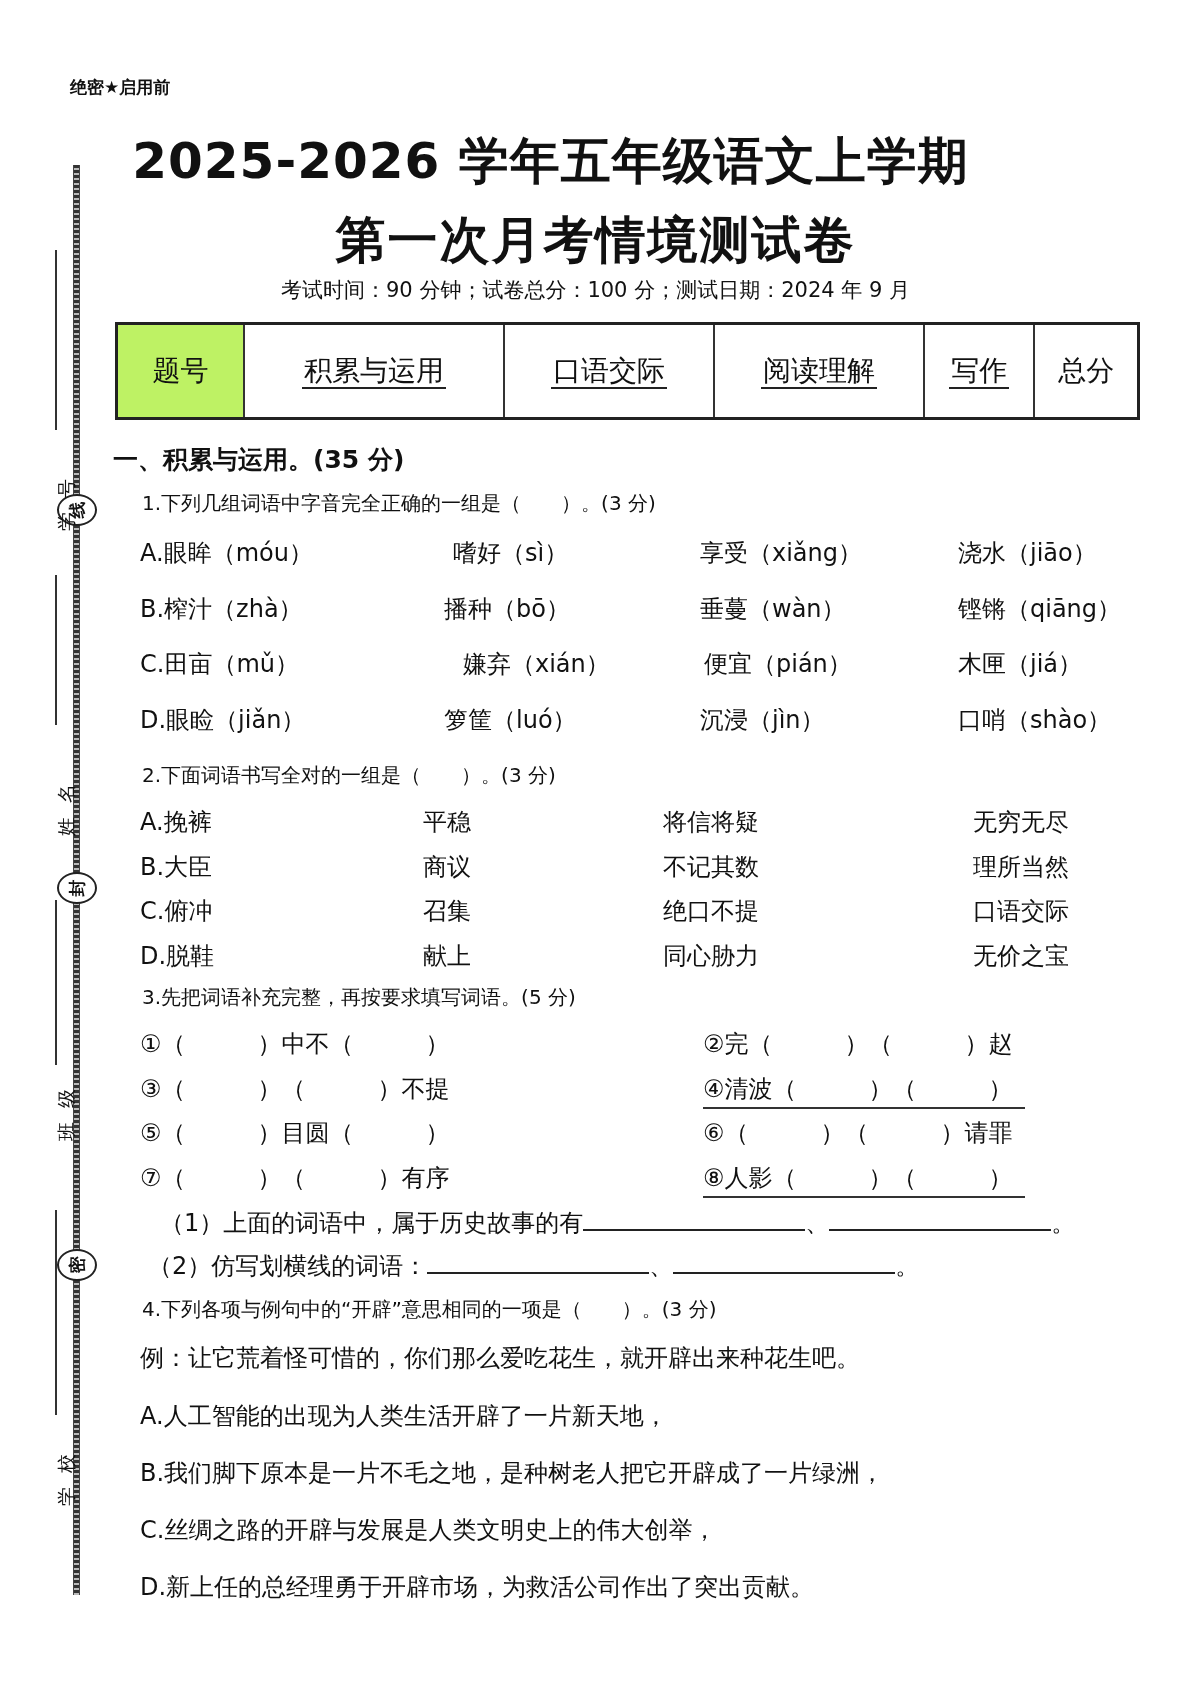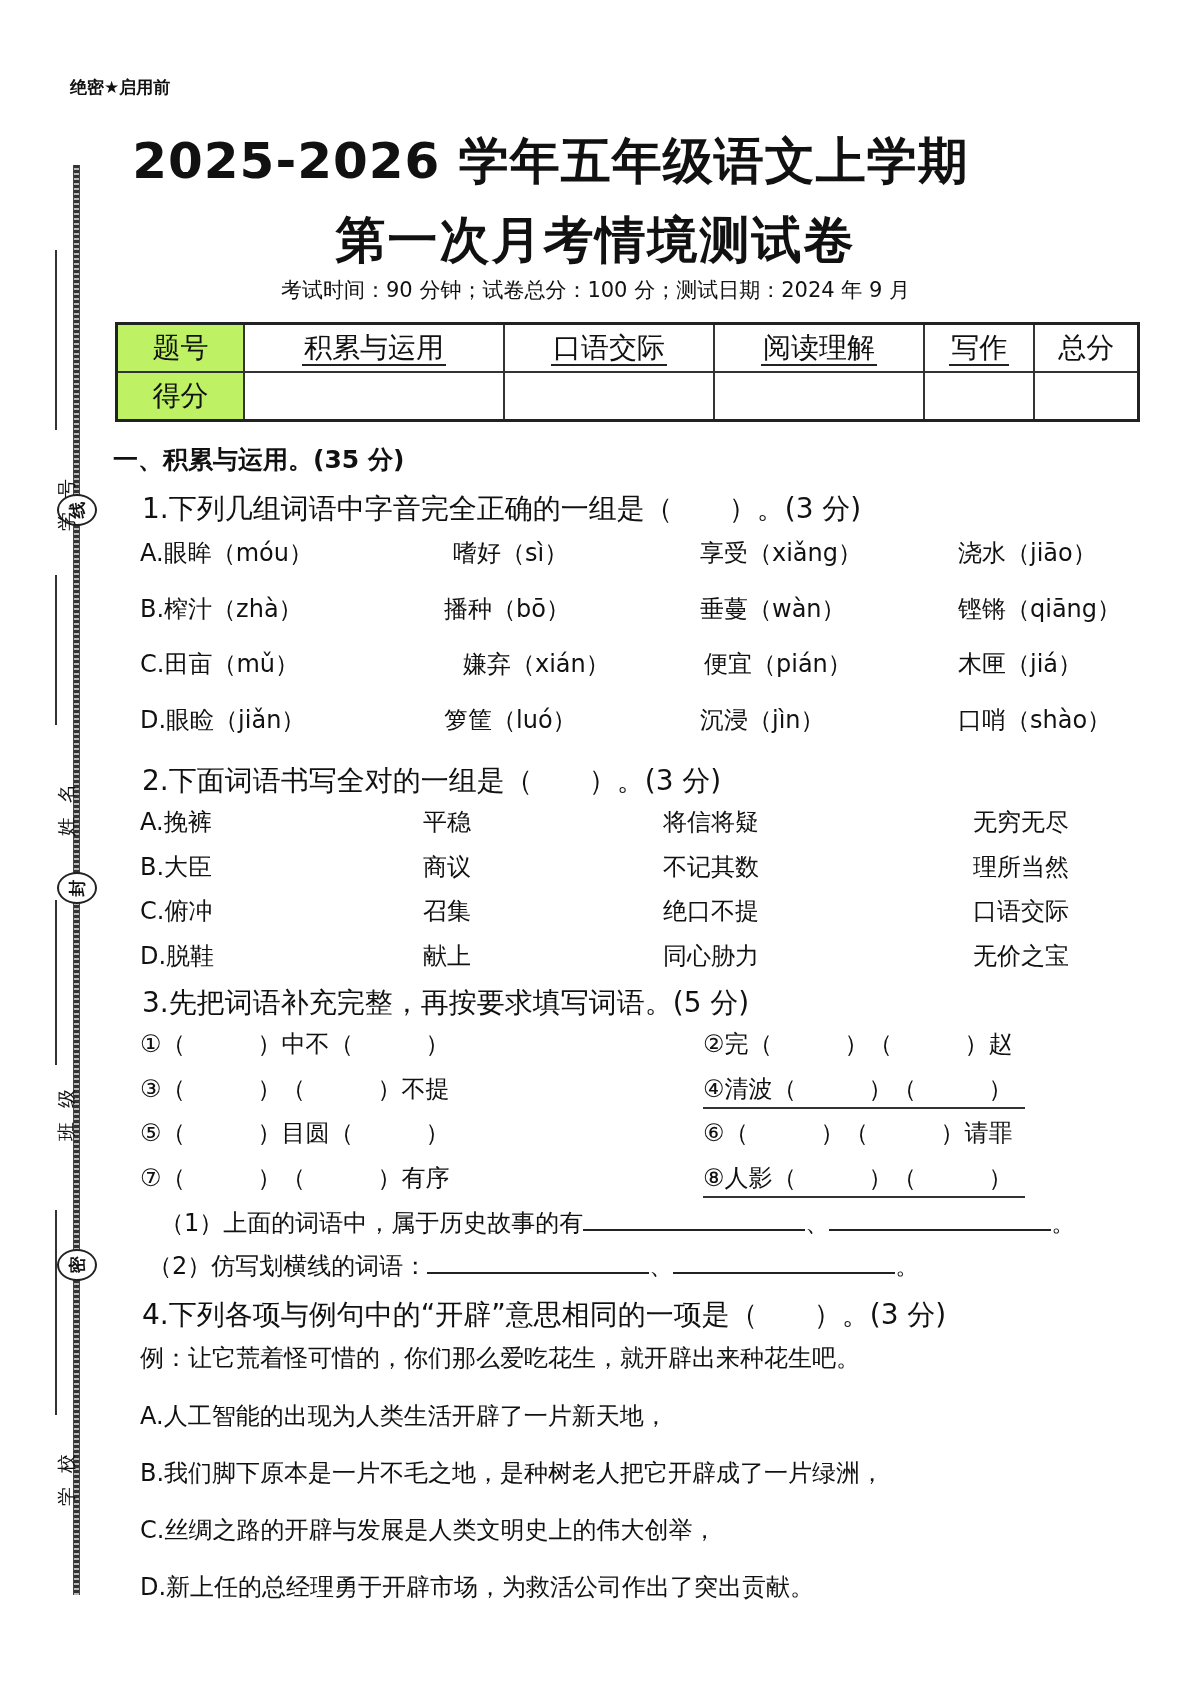"得分" tr { html: <tr> <td>得分</td> <td></td> <td></td> <td></td> <td></td> <td></td> </tr> -> none }
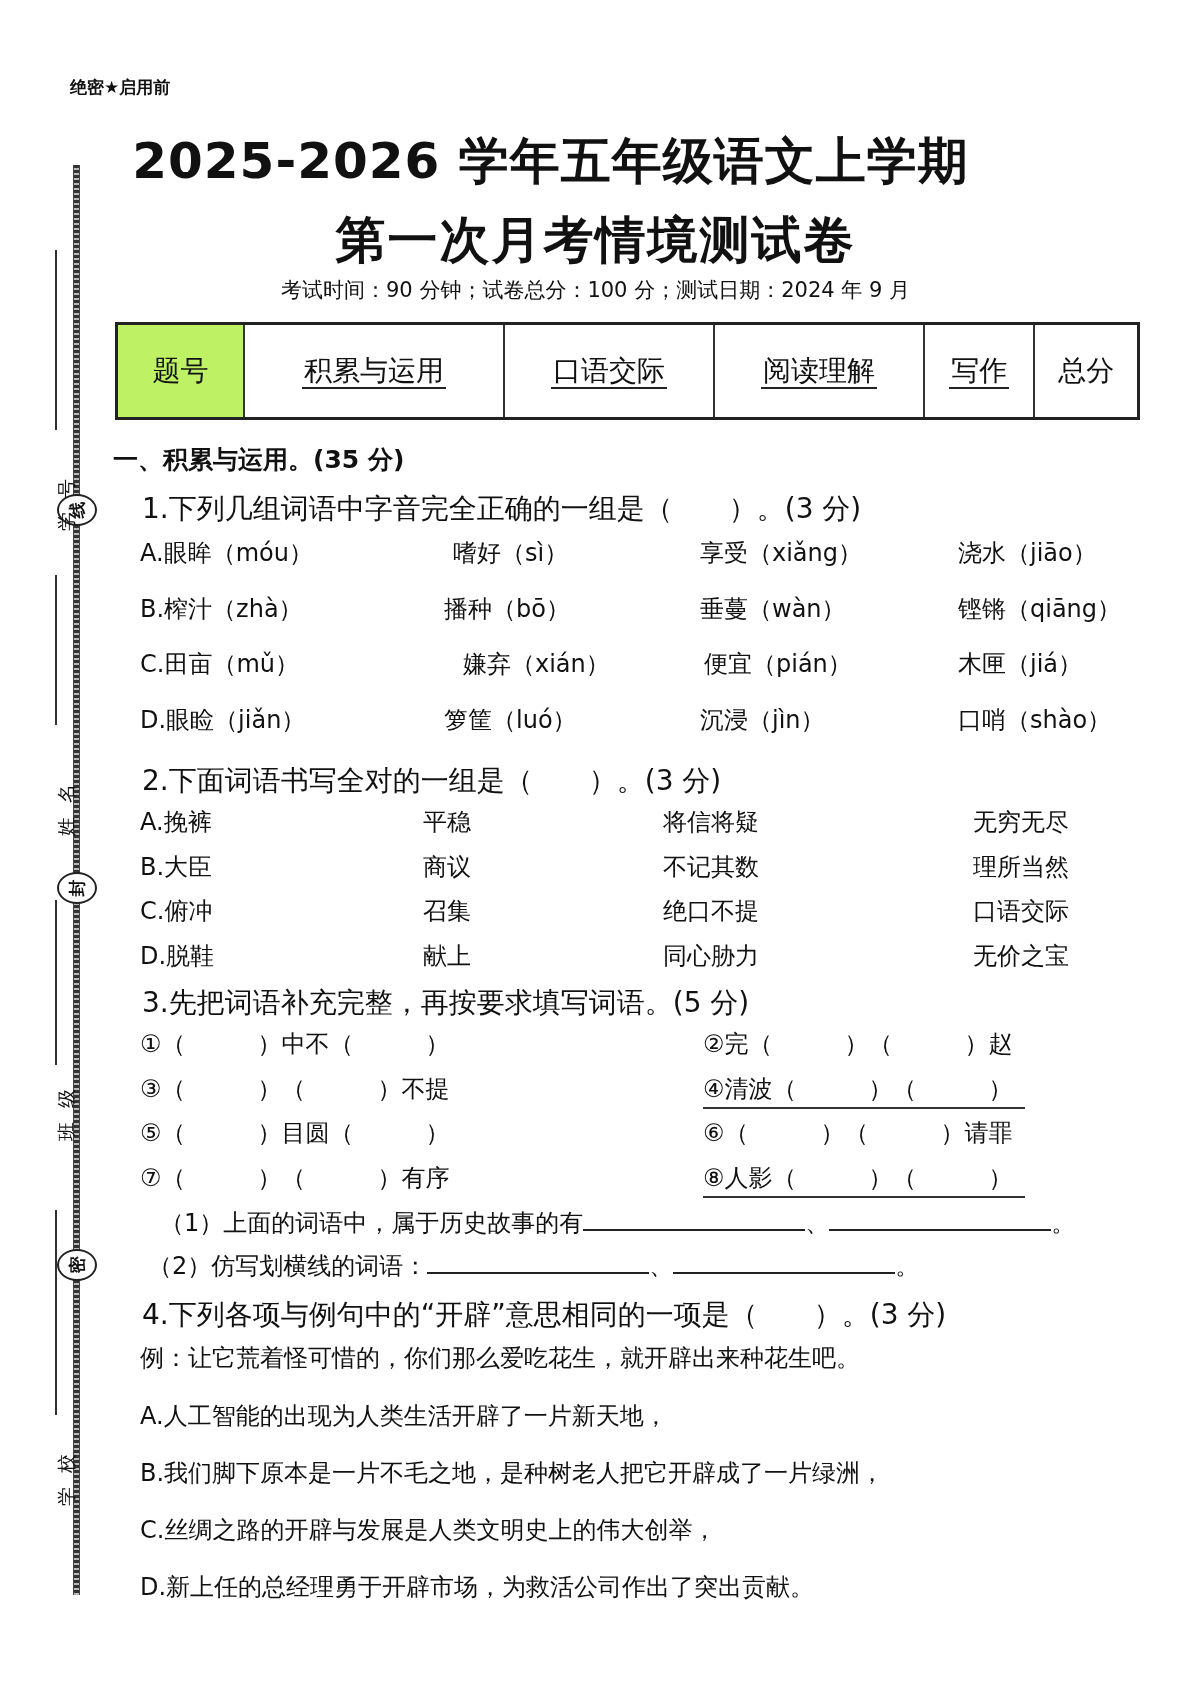"1.下列几组词语中字音完全正确的一组是（ ）。(3 分)" .q { font-size: 28px -> 20px }
